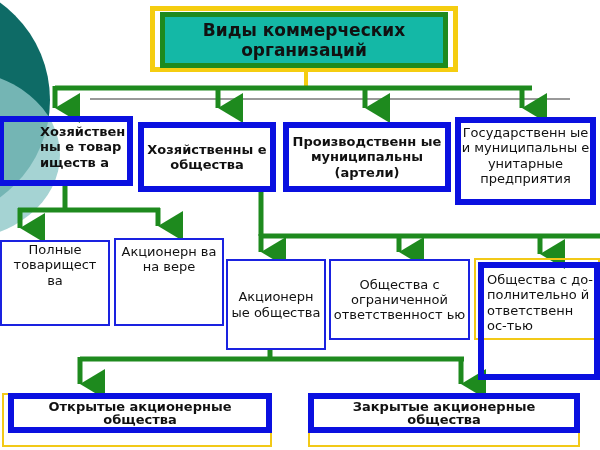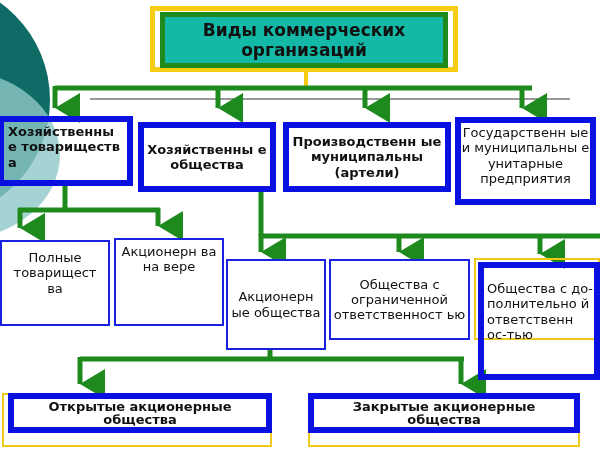"Хозяйственны е товариществ а" span.txt { margin-left: none -> 32px }
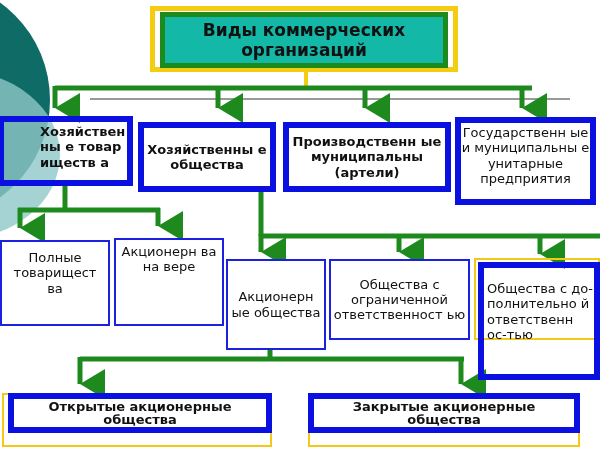"Полные товарищест ва" span.txt { padding-top: 8px -> 0 }
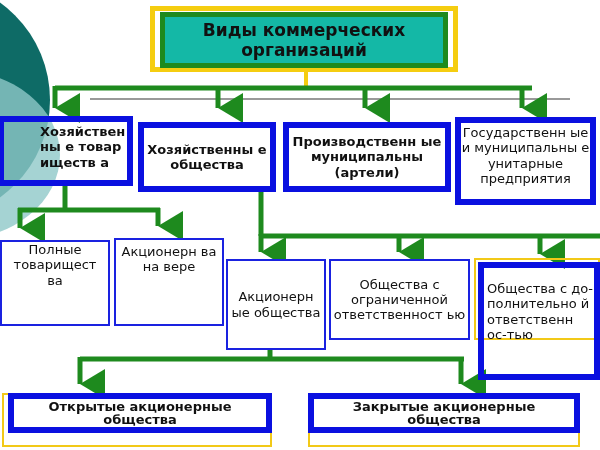"Общества с до- полнительно й" span.txt { padding: 13px 0 0 3px -> 4px 0 0 3px }
